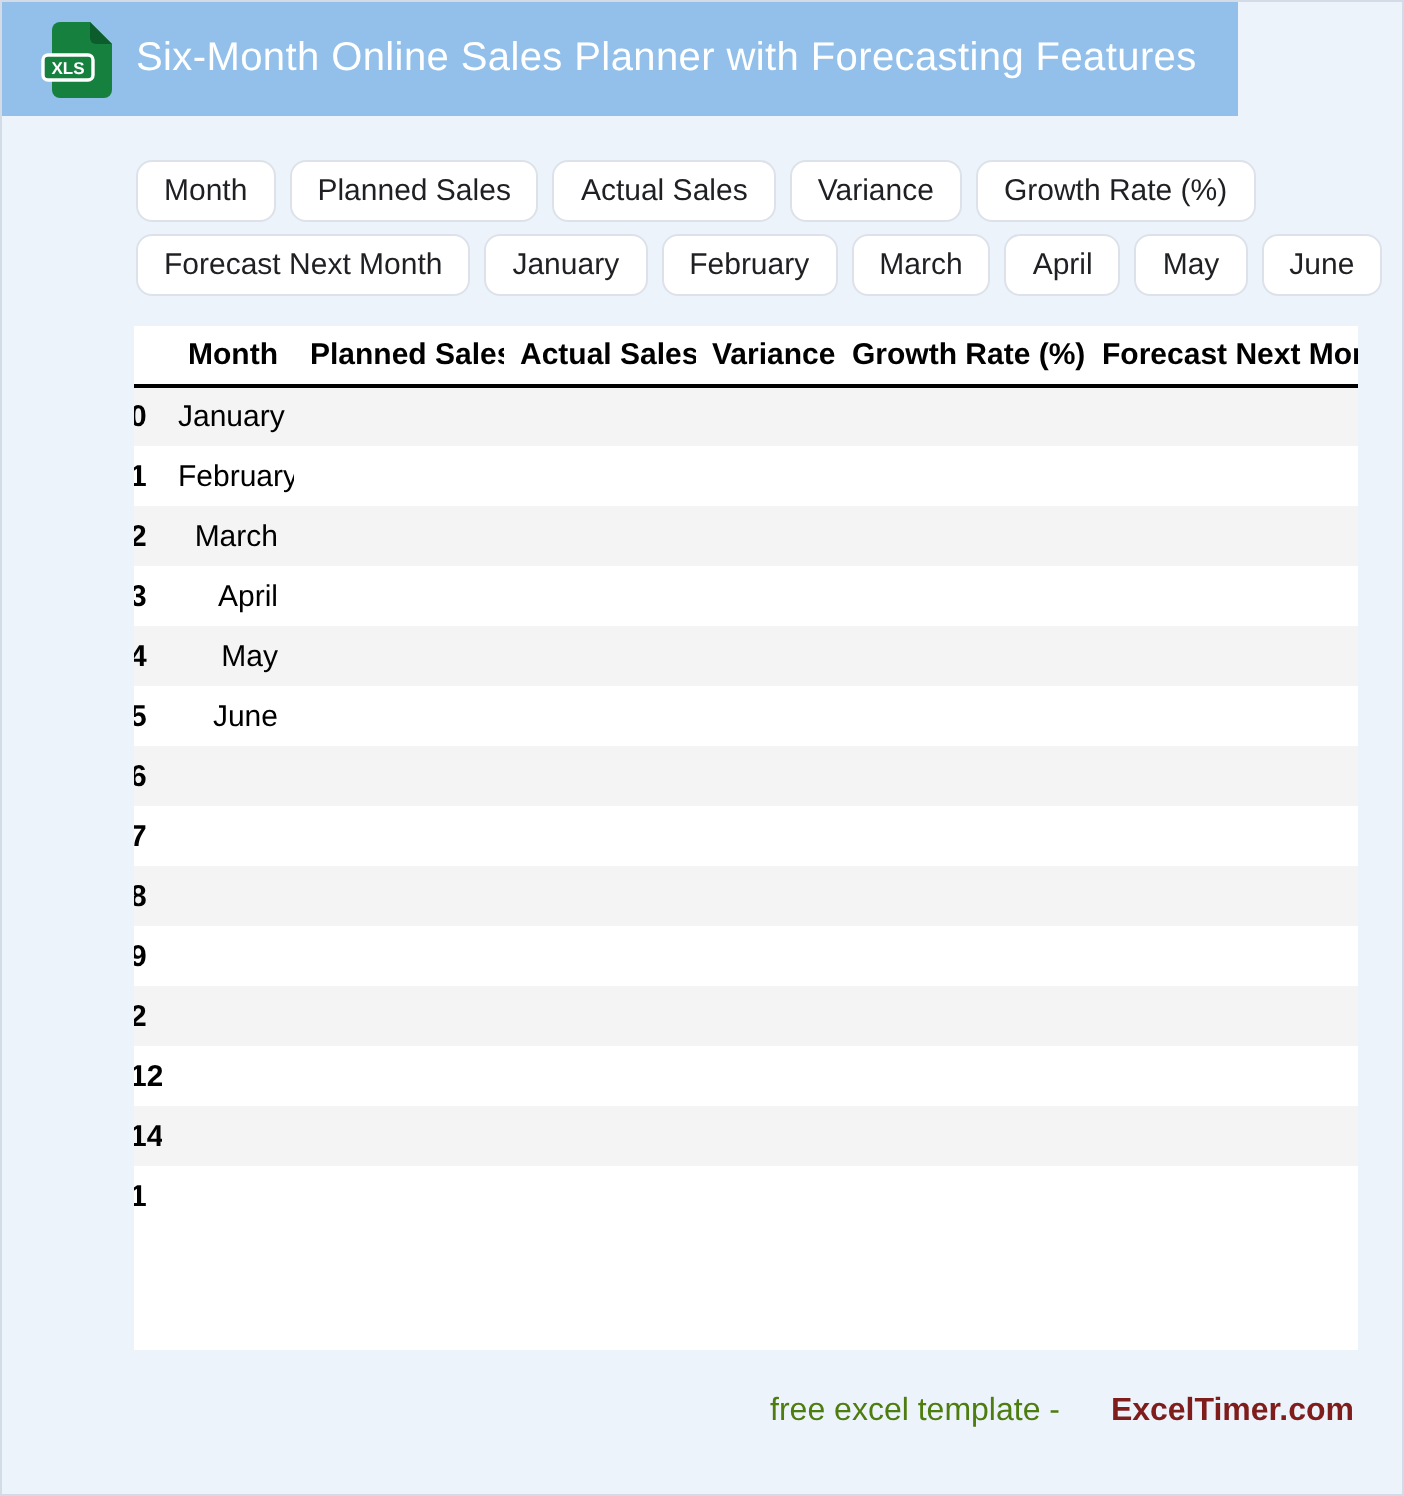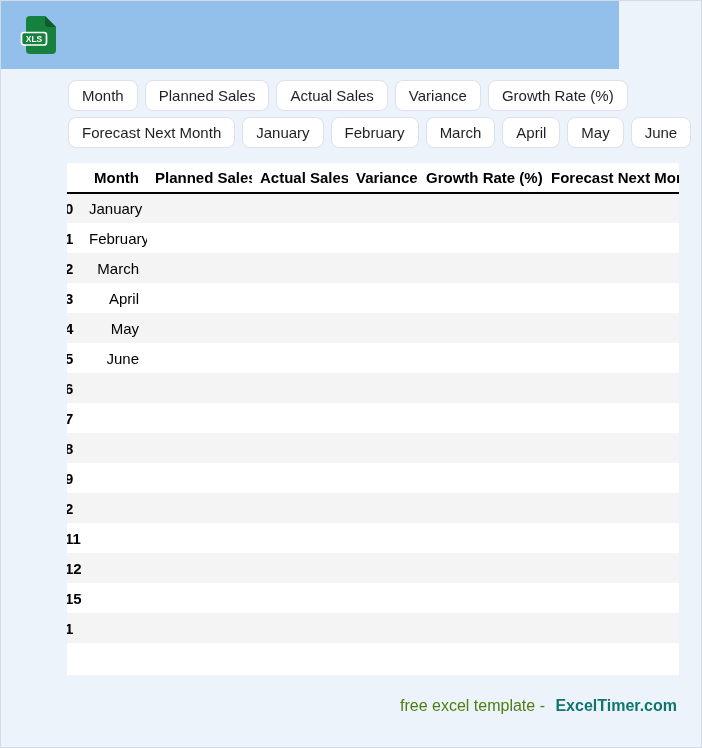"XLS" .header-bar { height: 68px -> 57px }
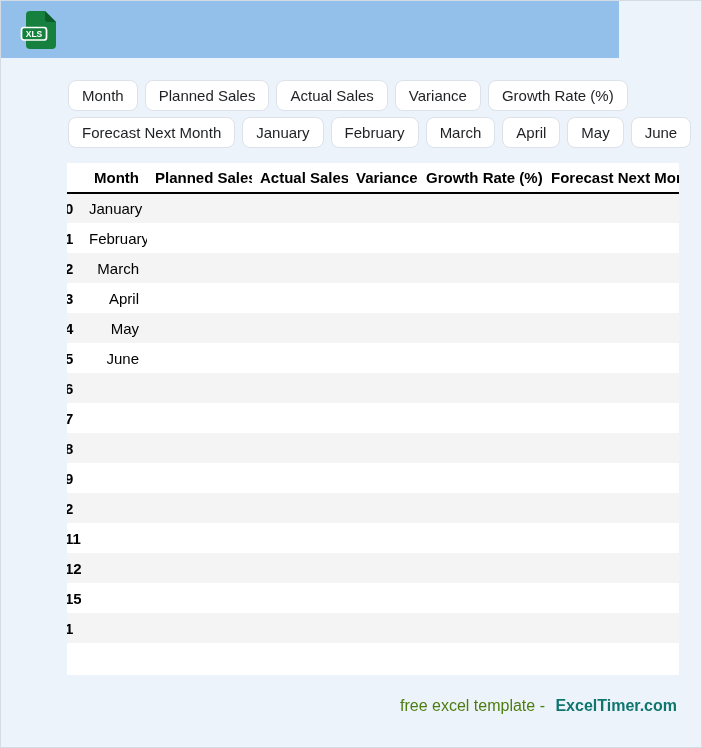"Six-Month Online Sales Planner with" div.header-title { html: none -> <div>Six-Month Online Sales Planner with Forecasting Features</div> }
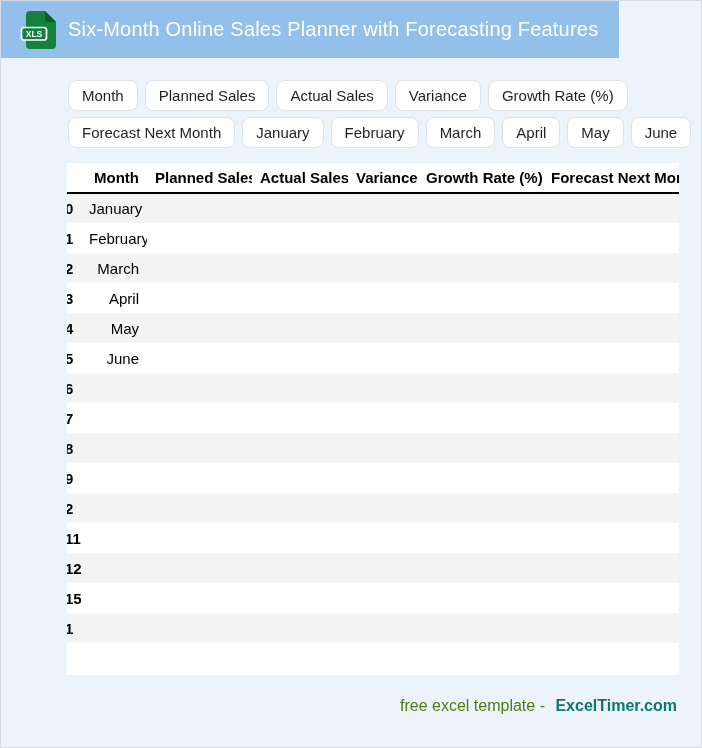"11" tr { html: <tr> <th>11</th> <td></td> <td></td> <td></td> <td></td> <td></td> <td></td> </tr> -> none }
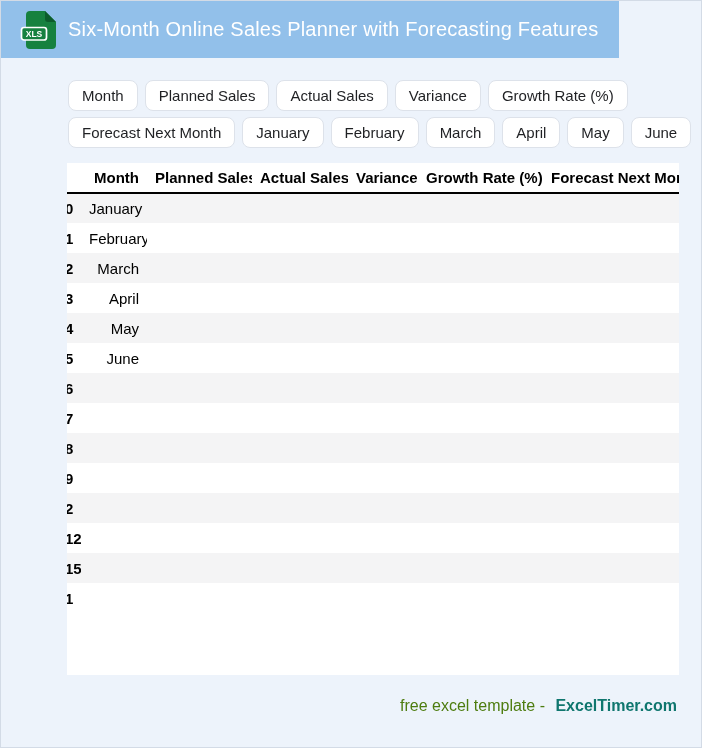"15" th.idx { text: 15 -> 14 }
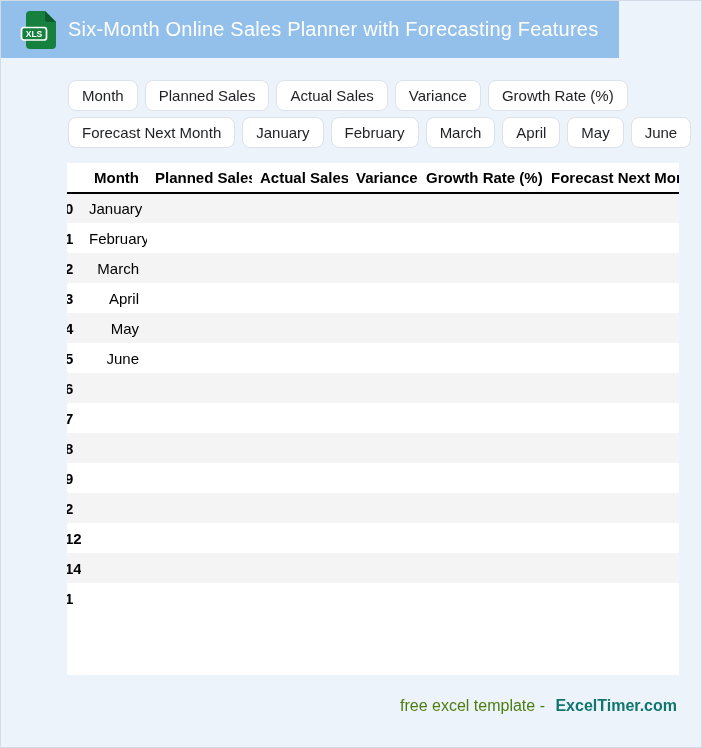"ExcelTimer.com" .footer .brand { color: #0f766e -> #7f1d1d; margin-left: 6px -> 21px }
